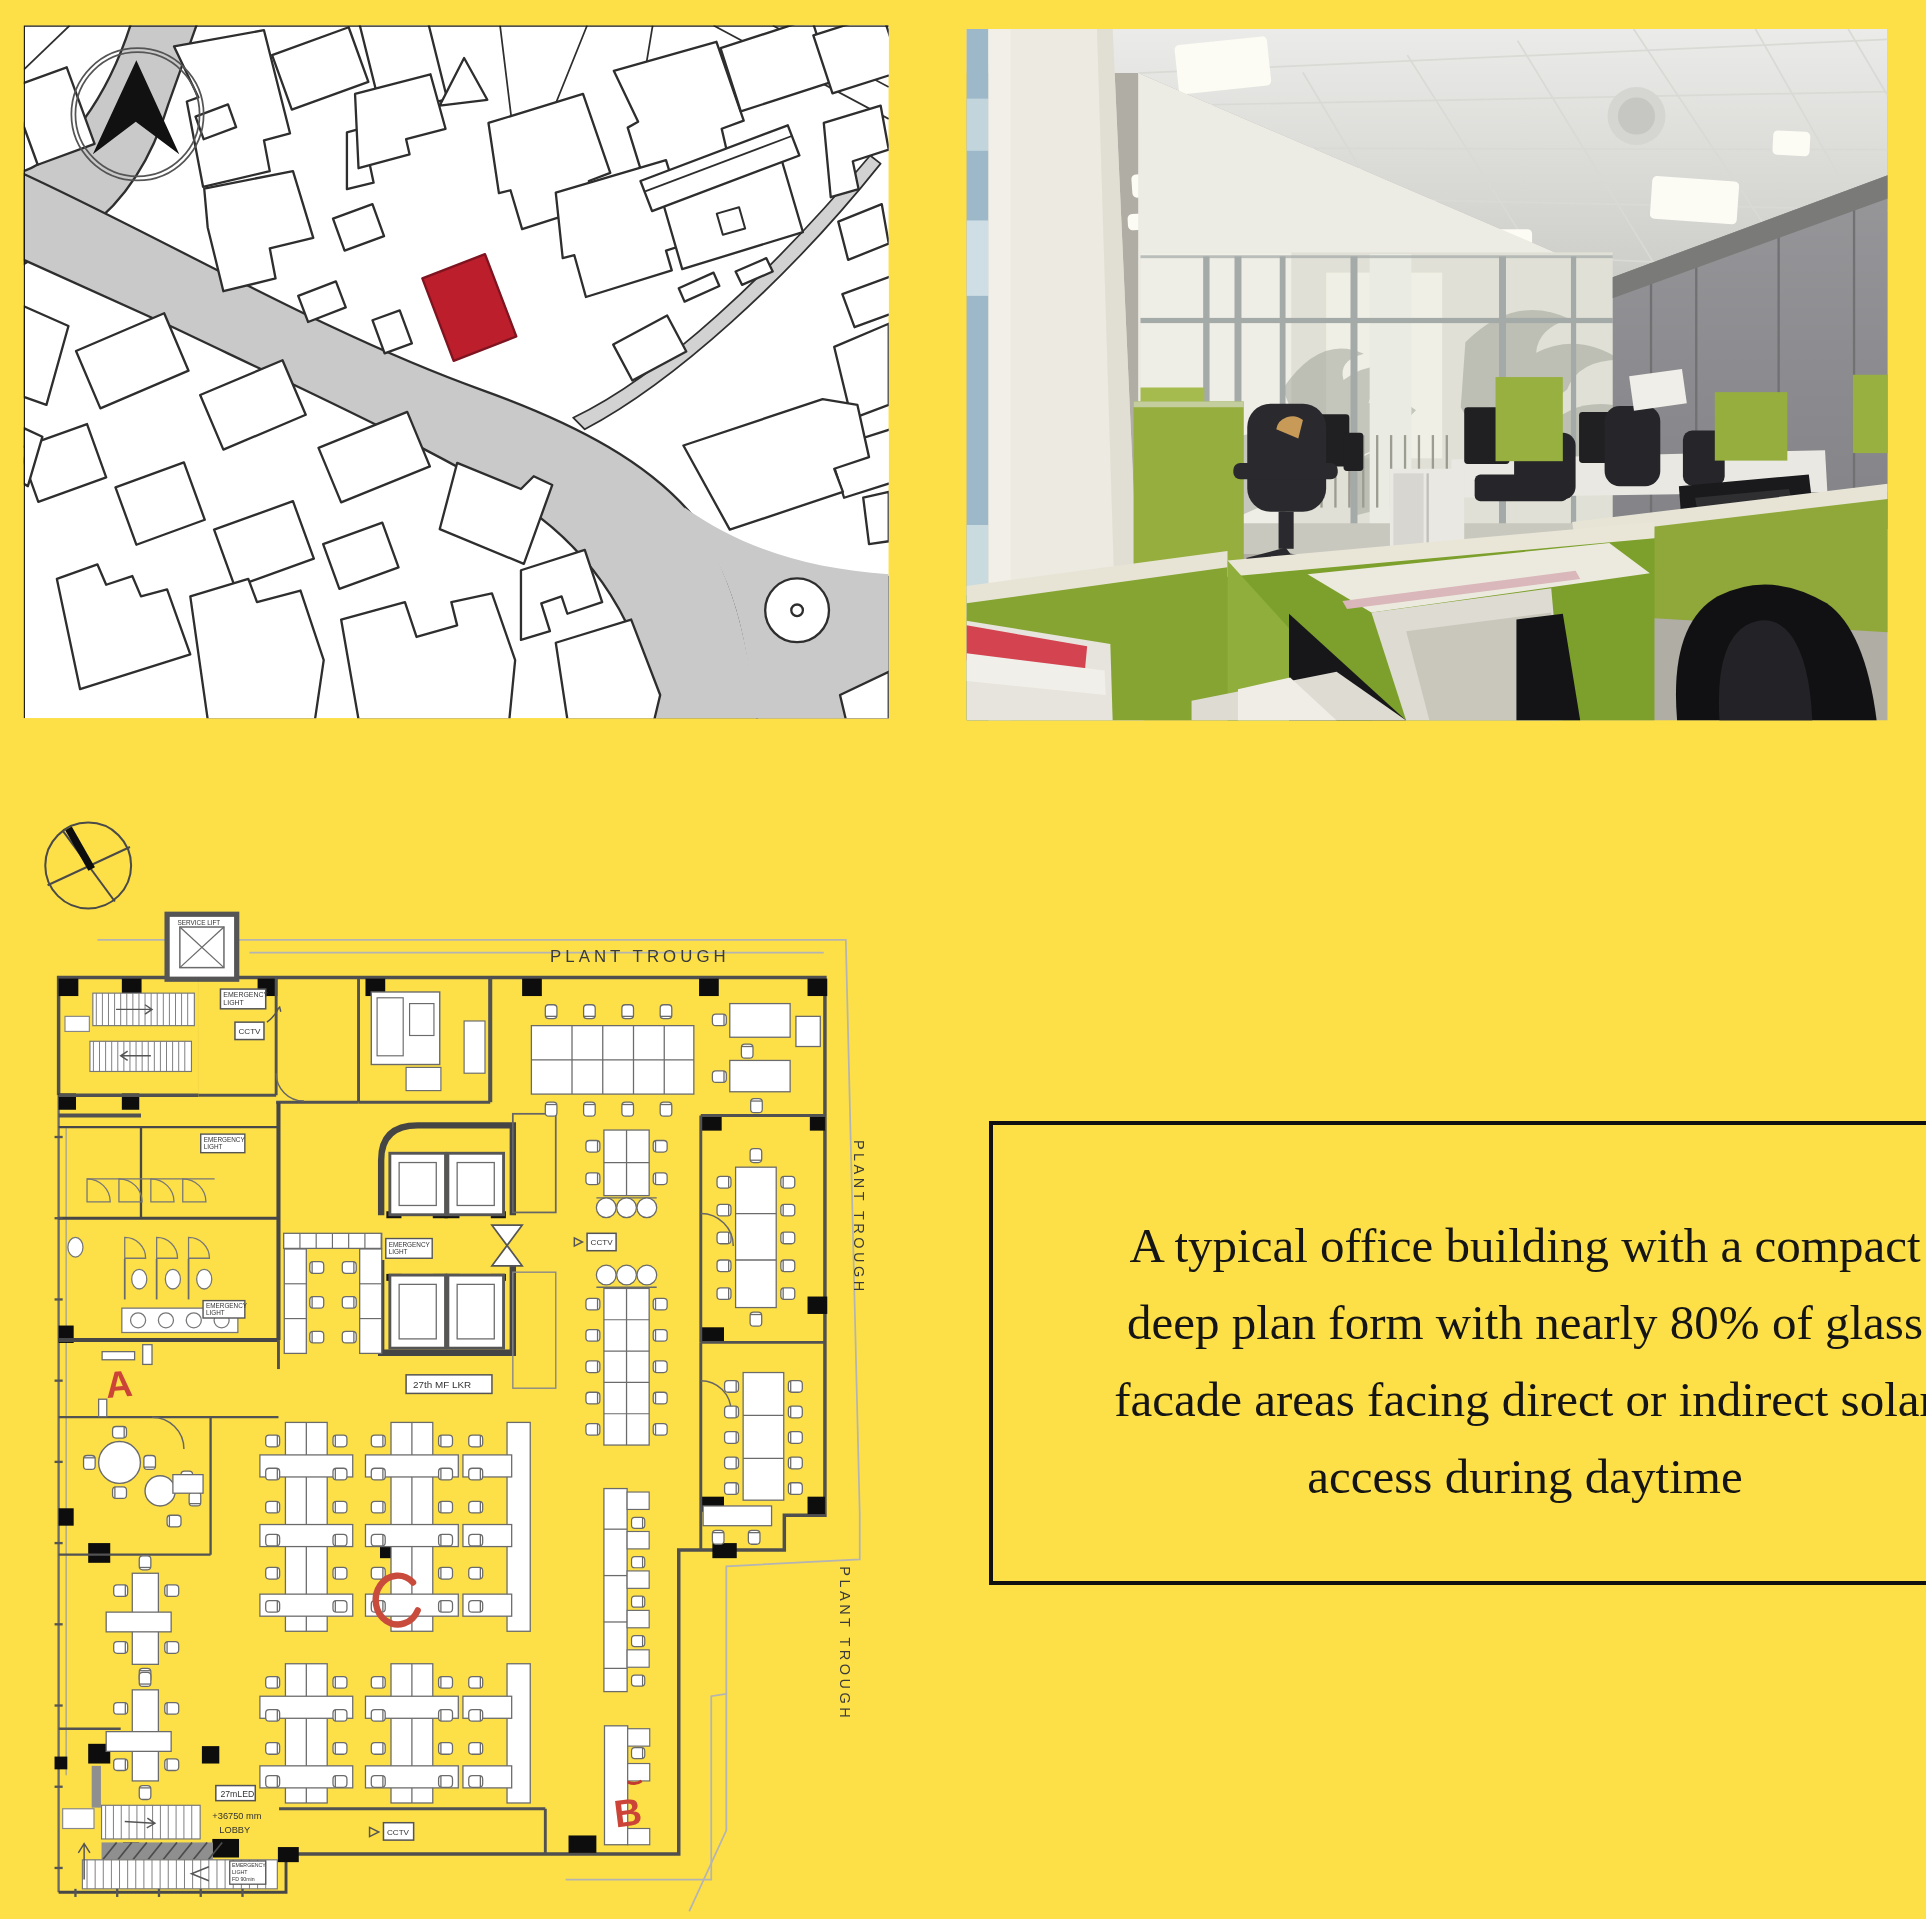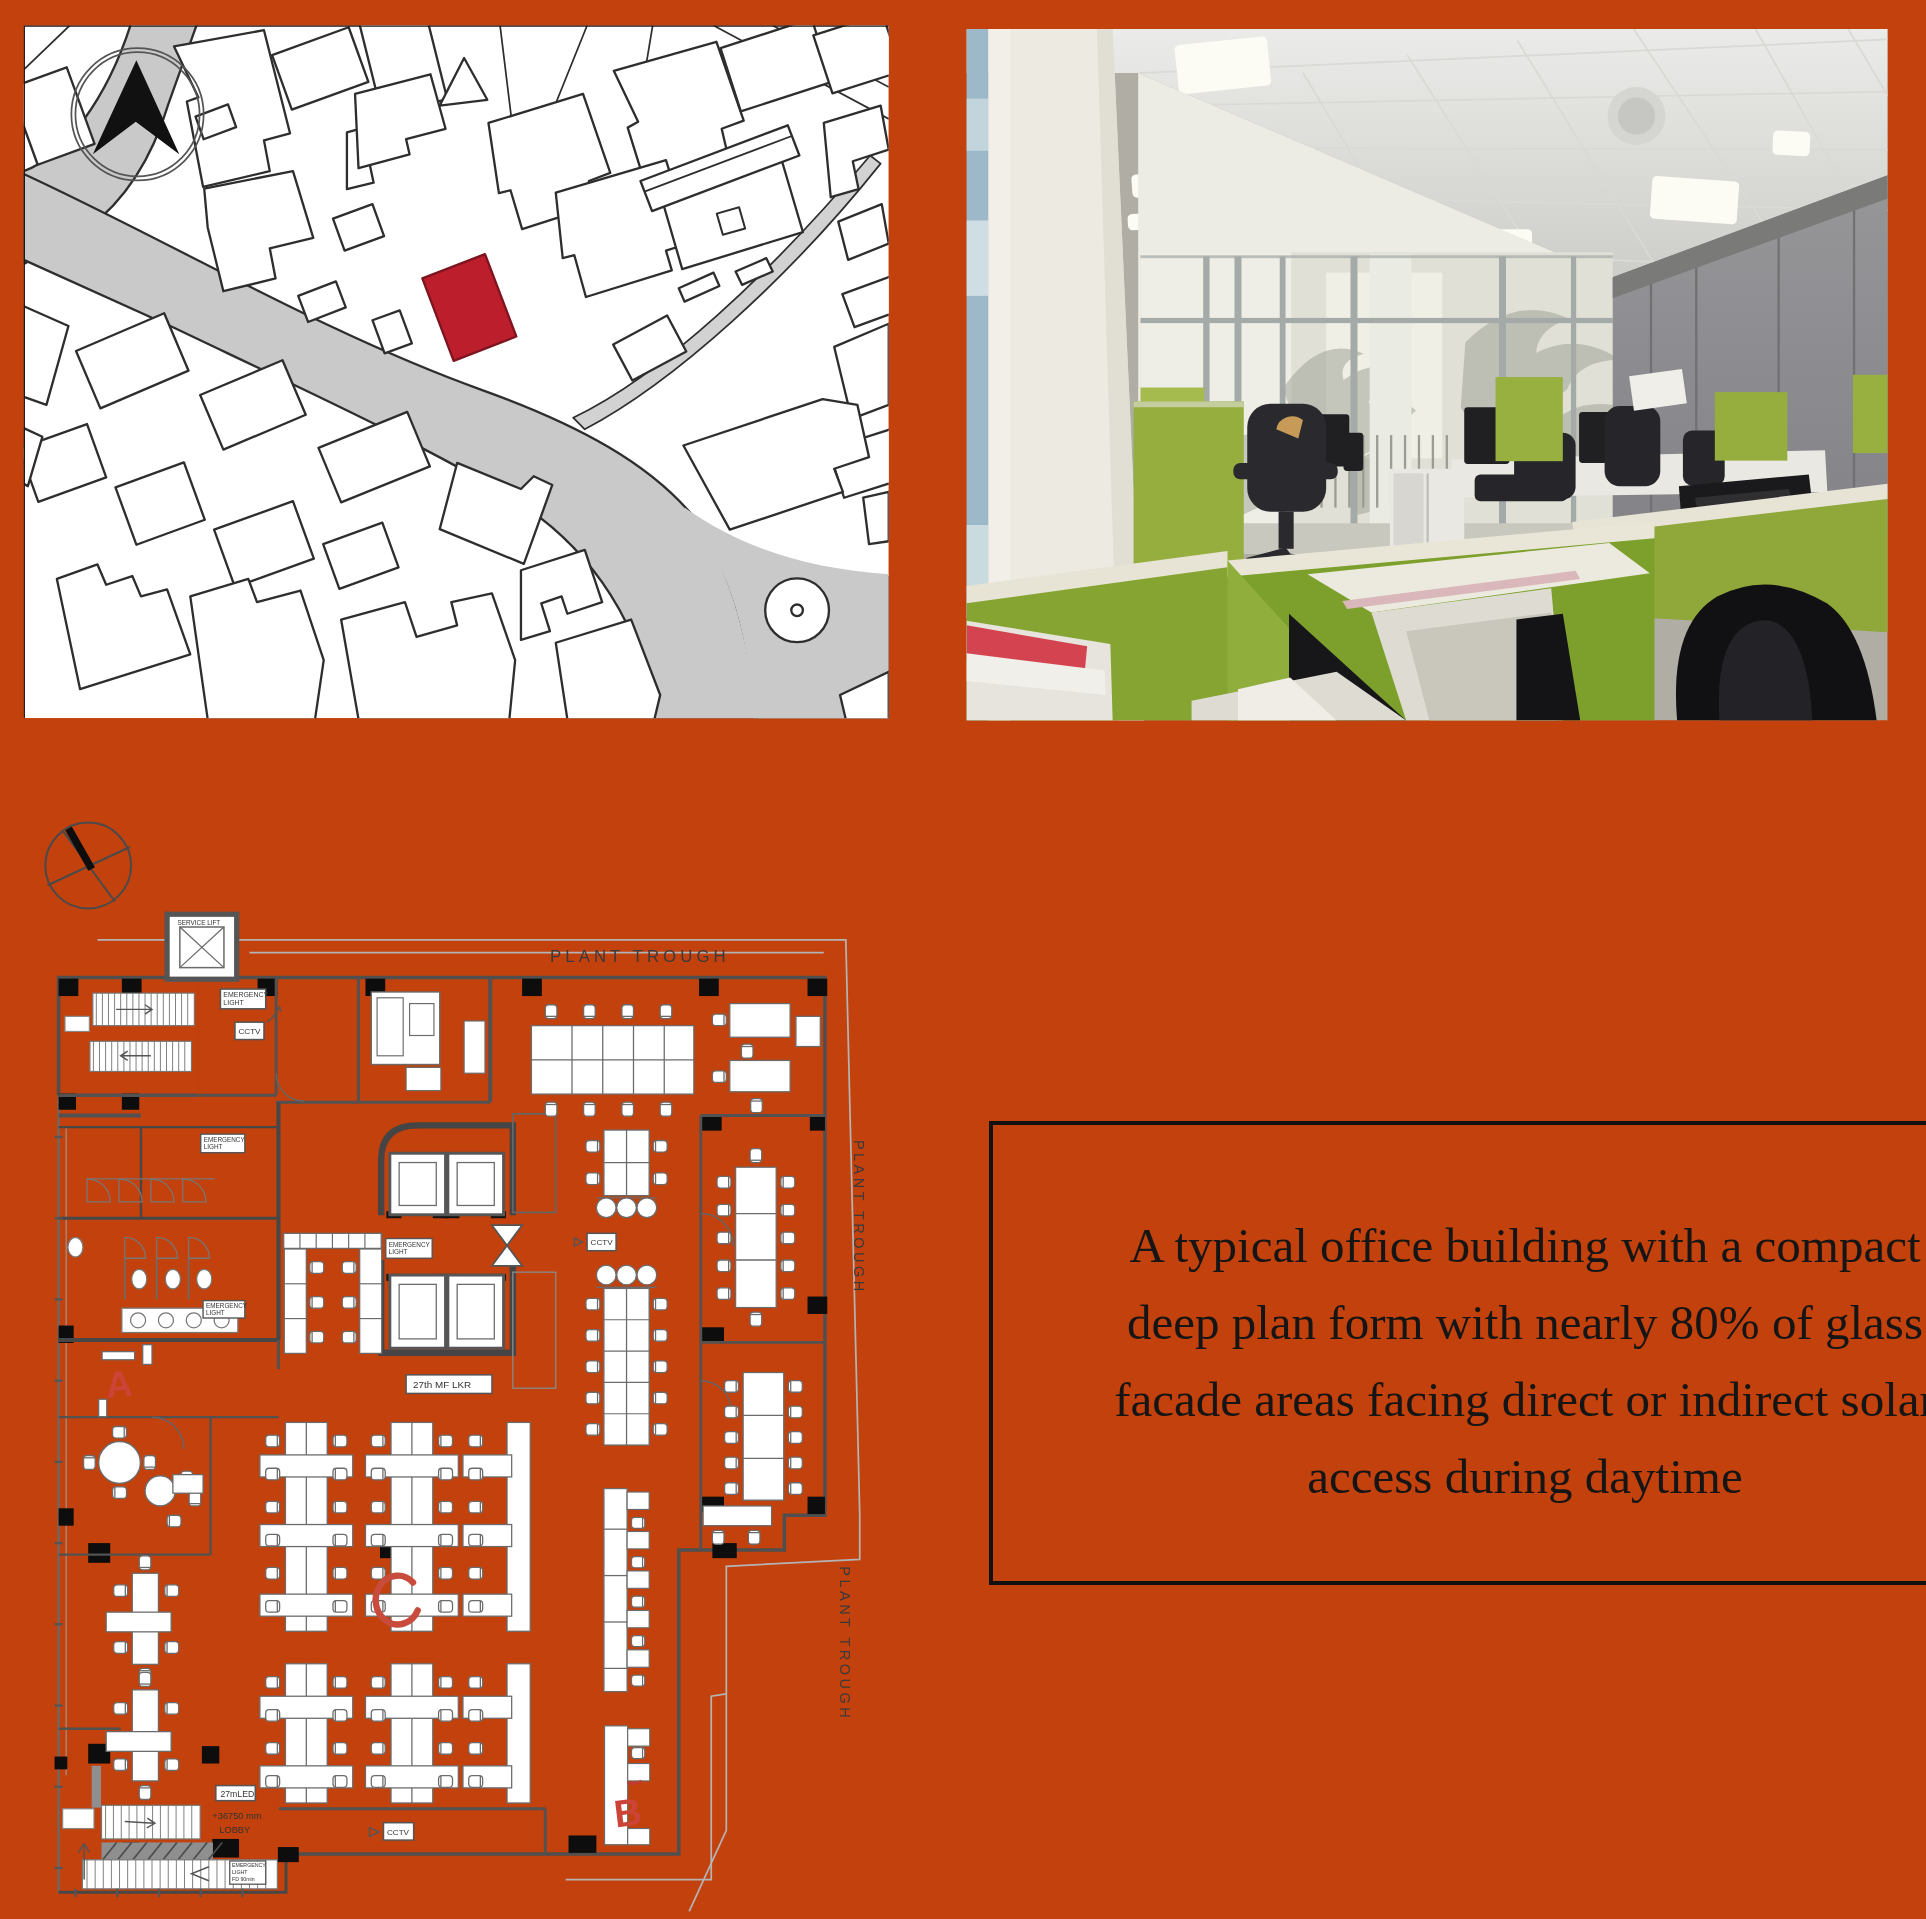"PLANT TROUGH" #wrap { background: #c2410c -> #fde047 }
